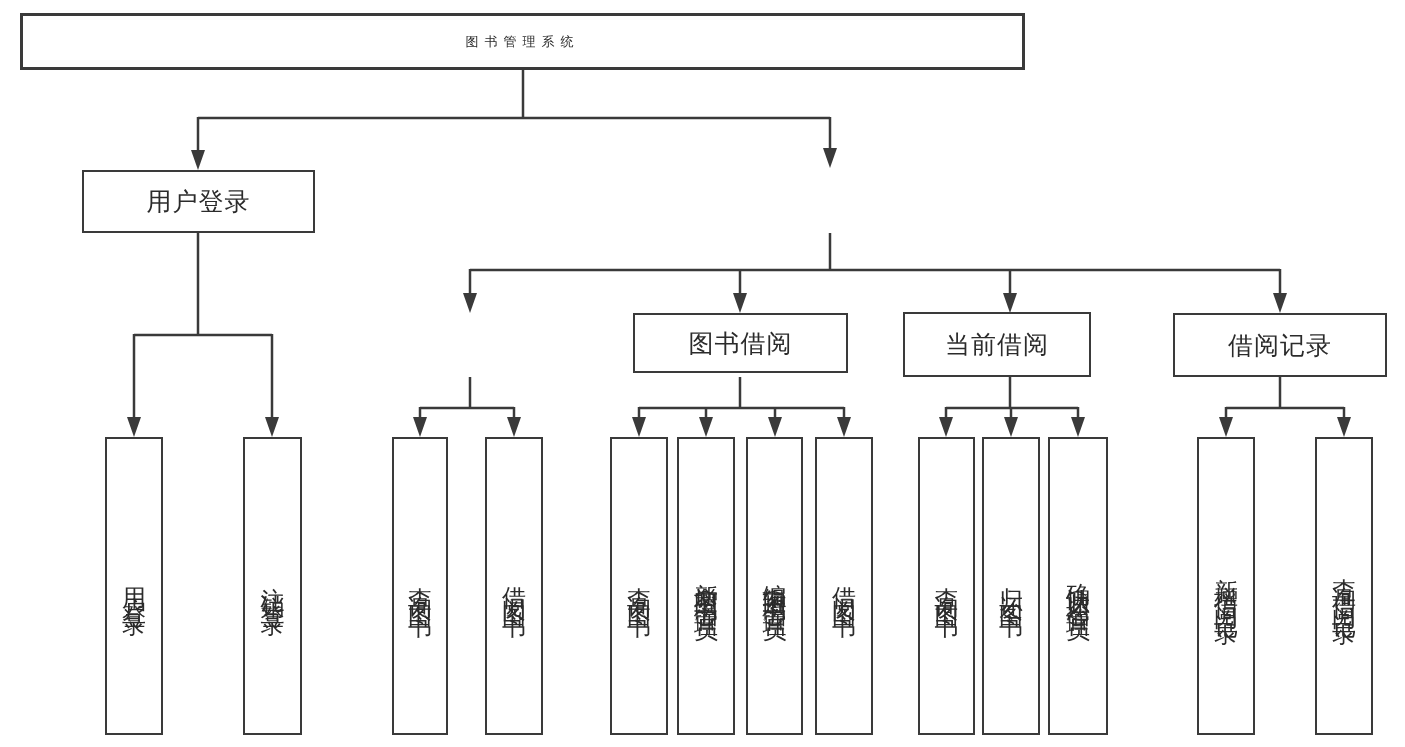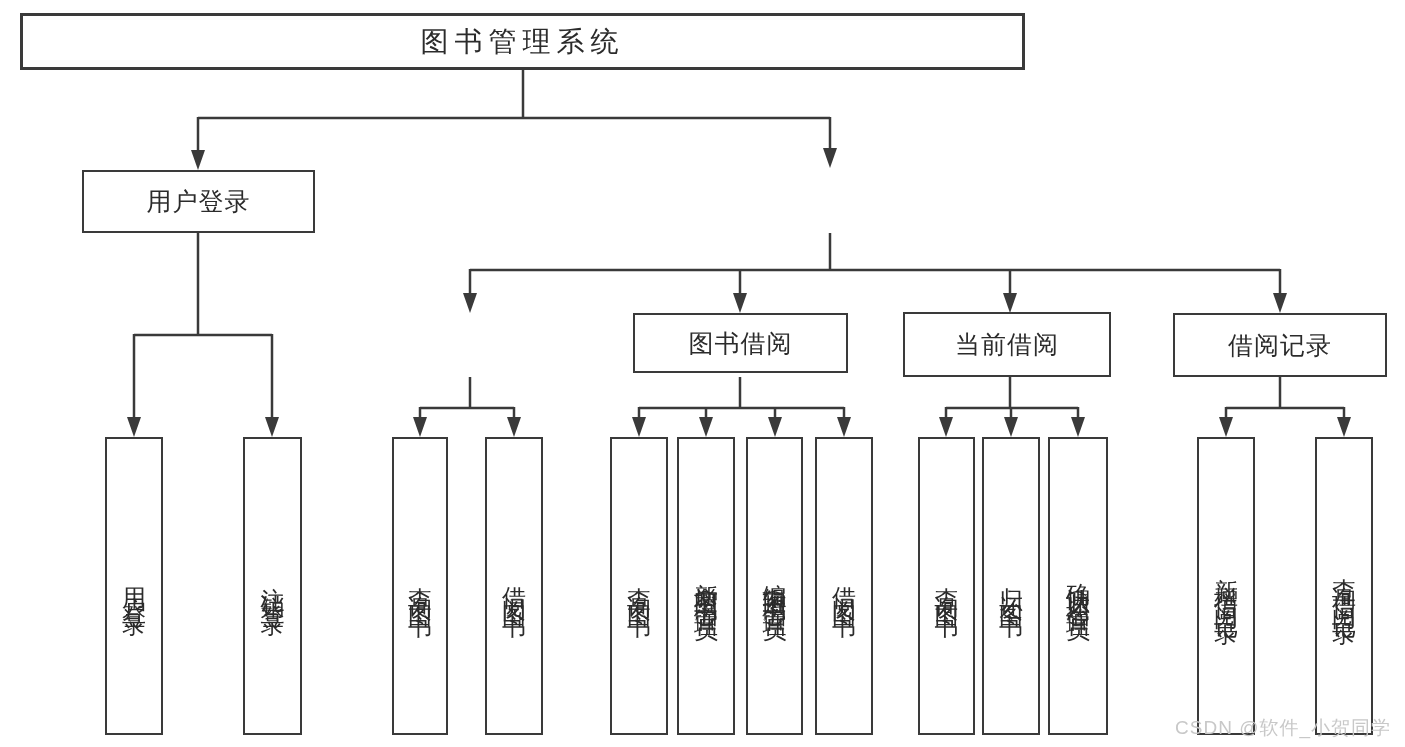"图书管理系统" .node-root { font-size: 28px -> 13px }
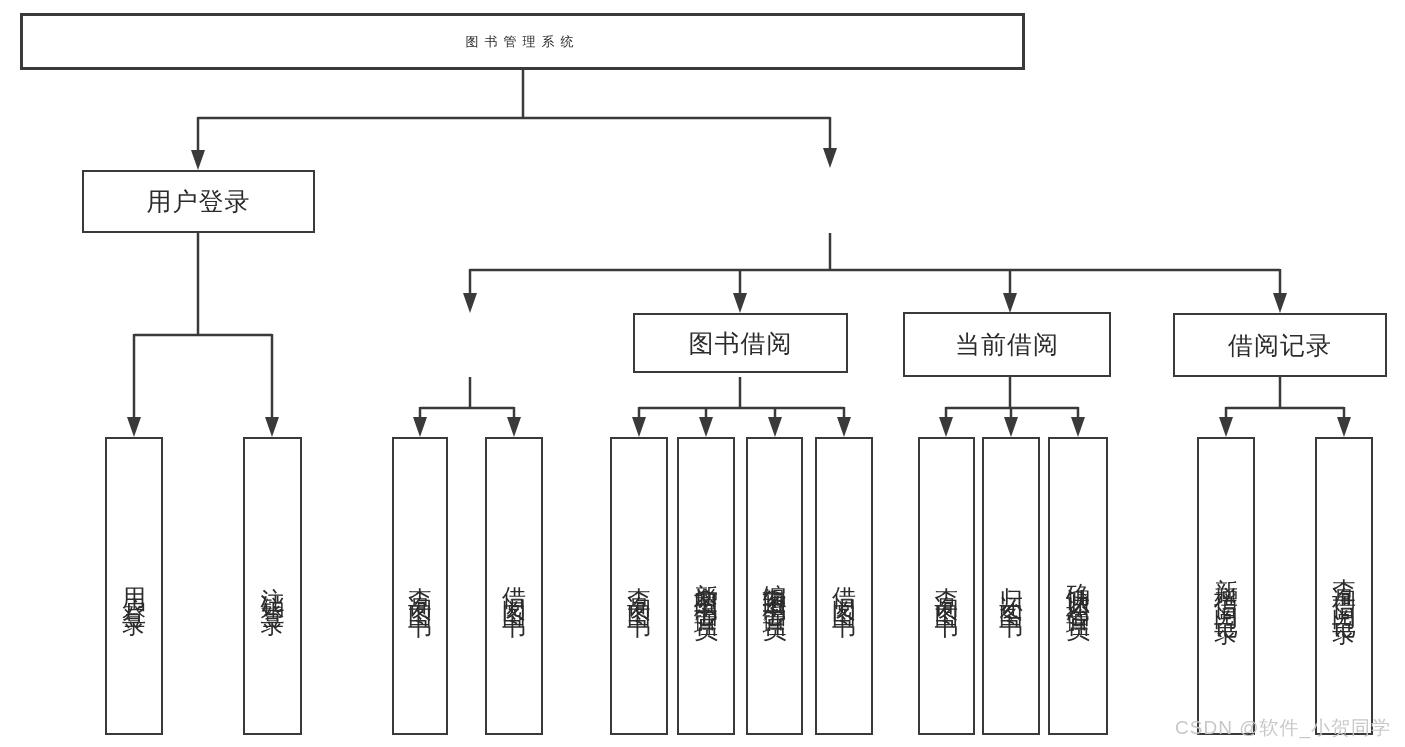"当前借阅" div.node { width: 208px -> 188px }
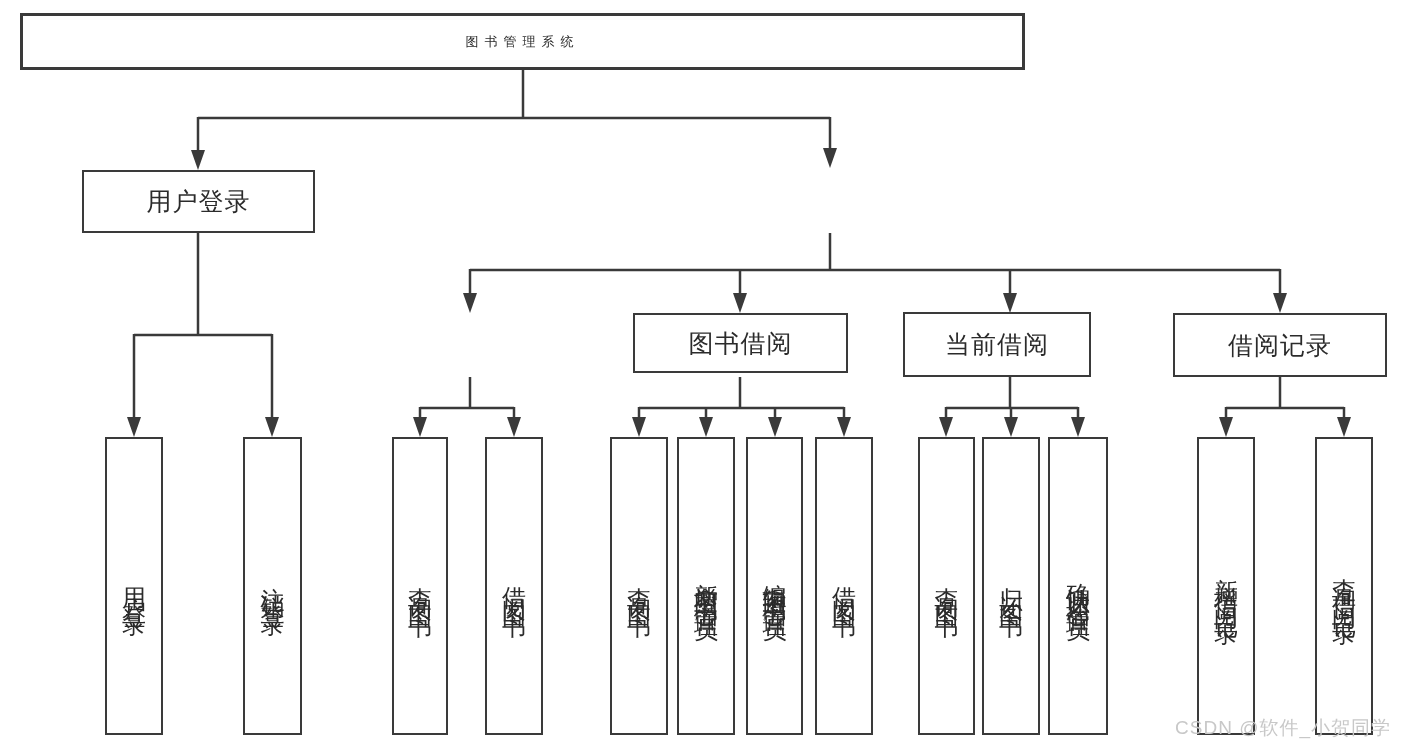"CSDN @软件_小贺同学" div.watermark { html: <div>CSDN @软件_小贺同学</div> -> none }
